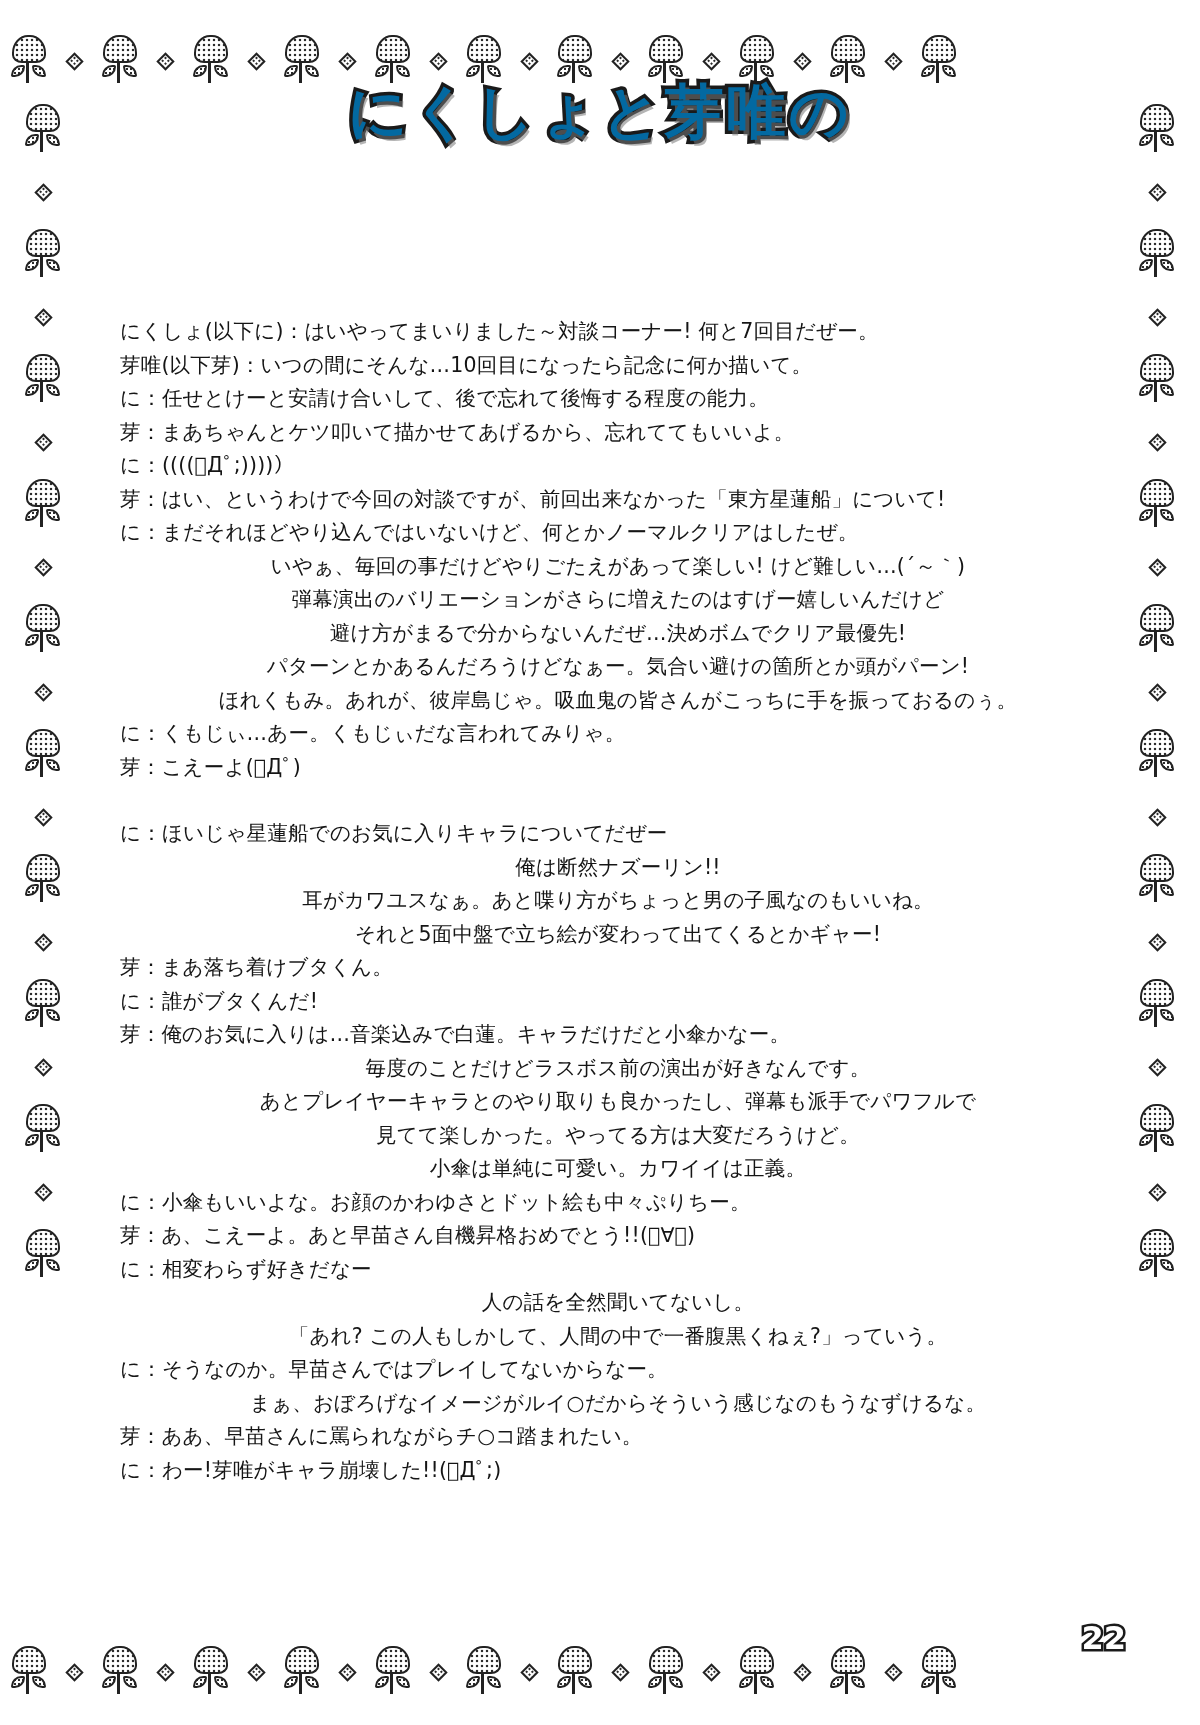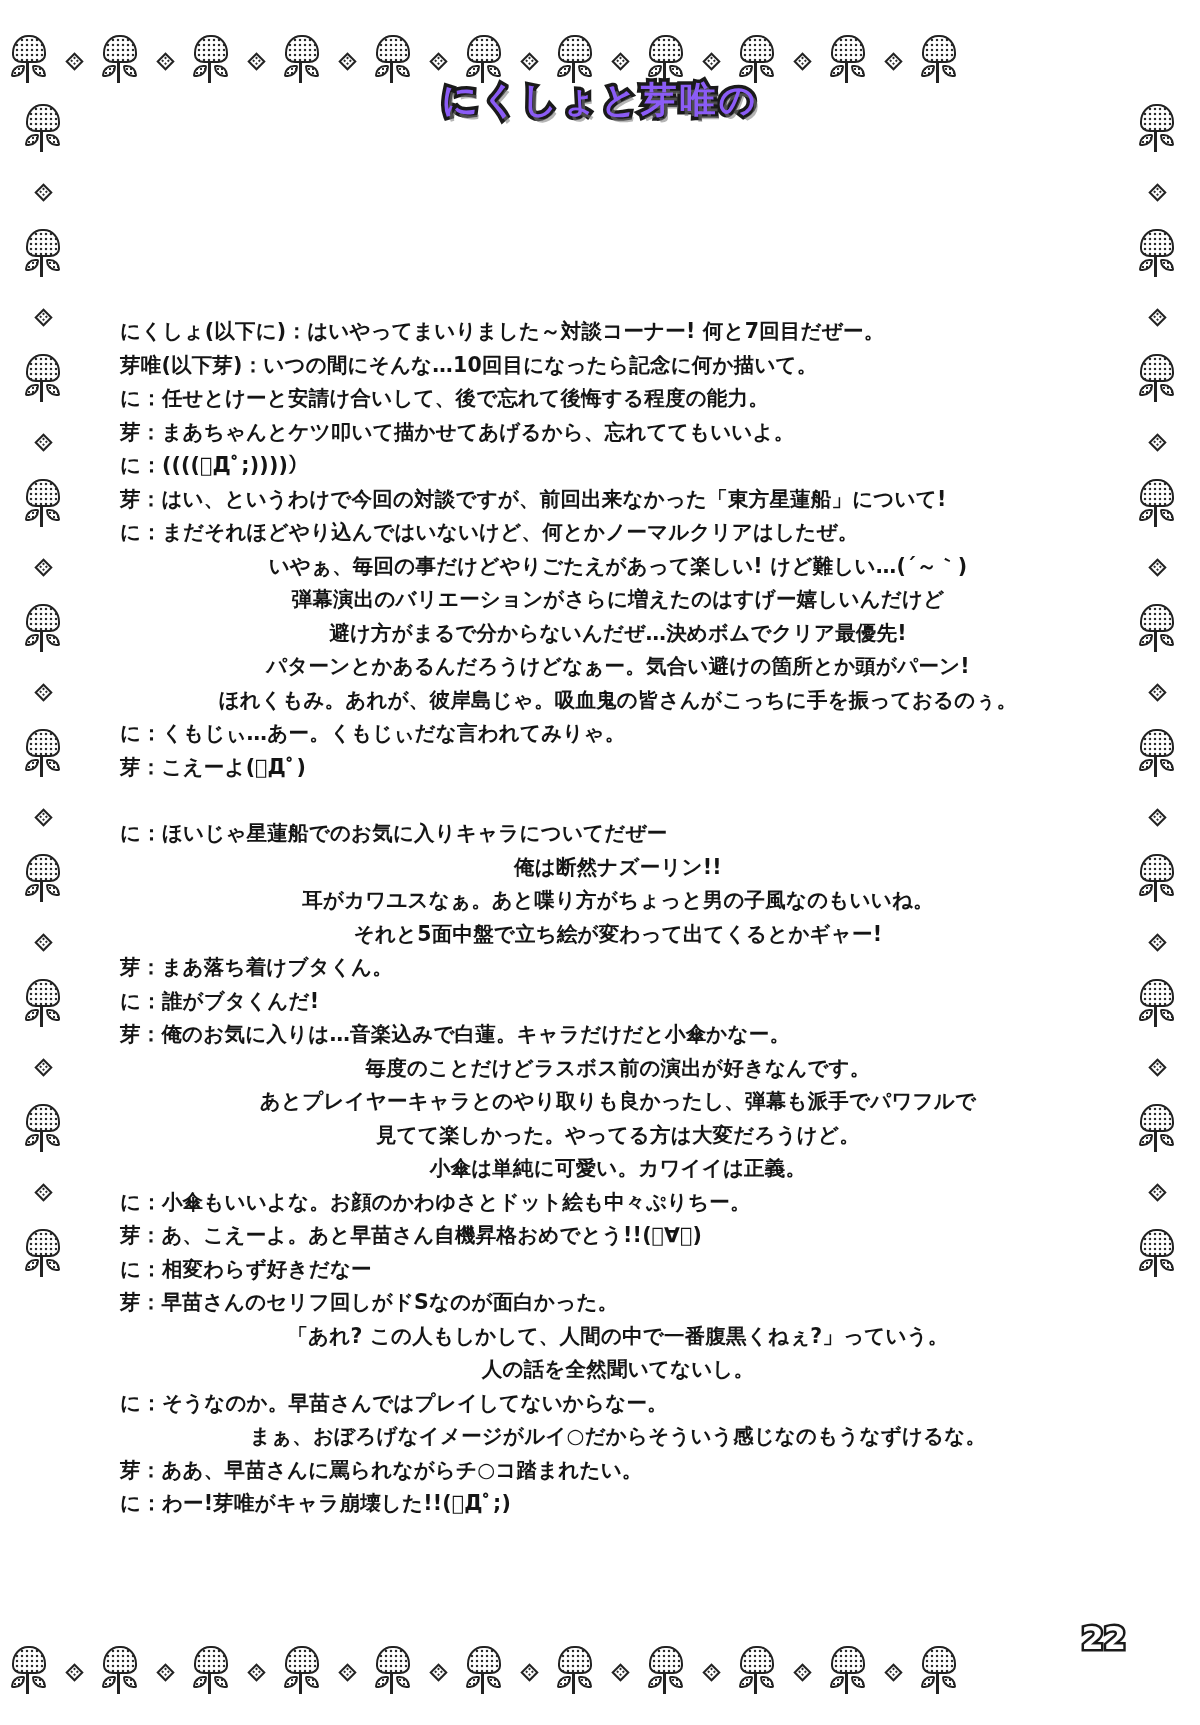"にくしょと芽唯の" .title-line1 { color: #8b5cf6 -> #0369a1; font-size: 36px -> 59px }
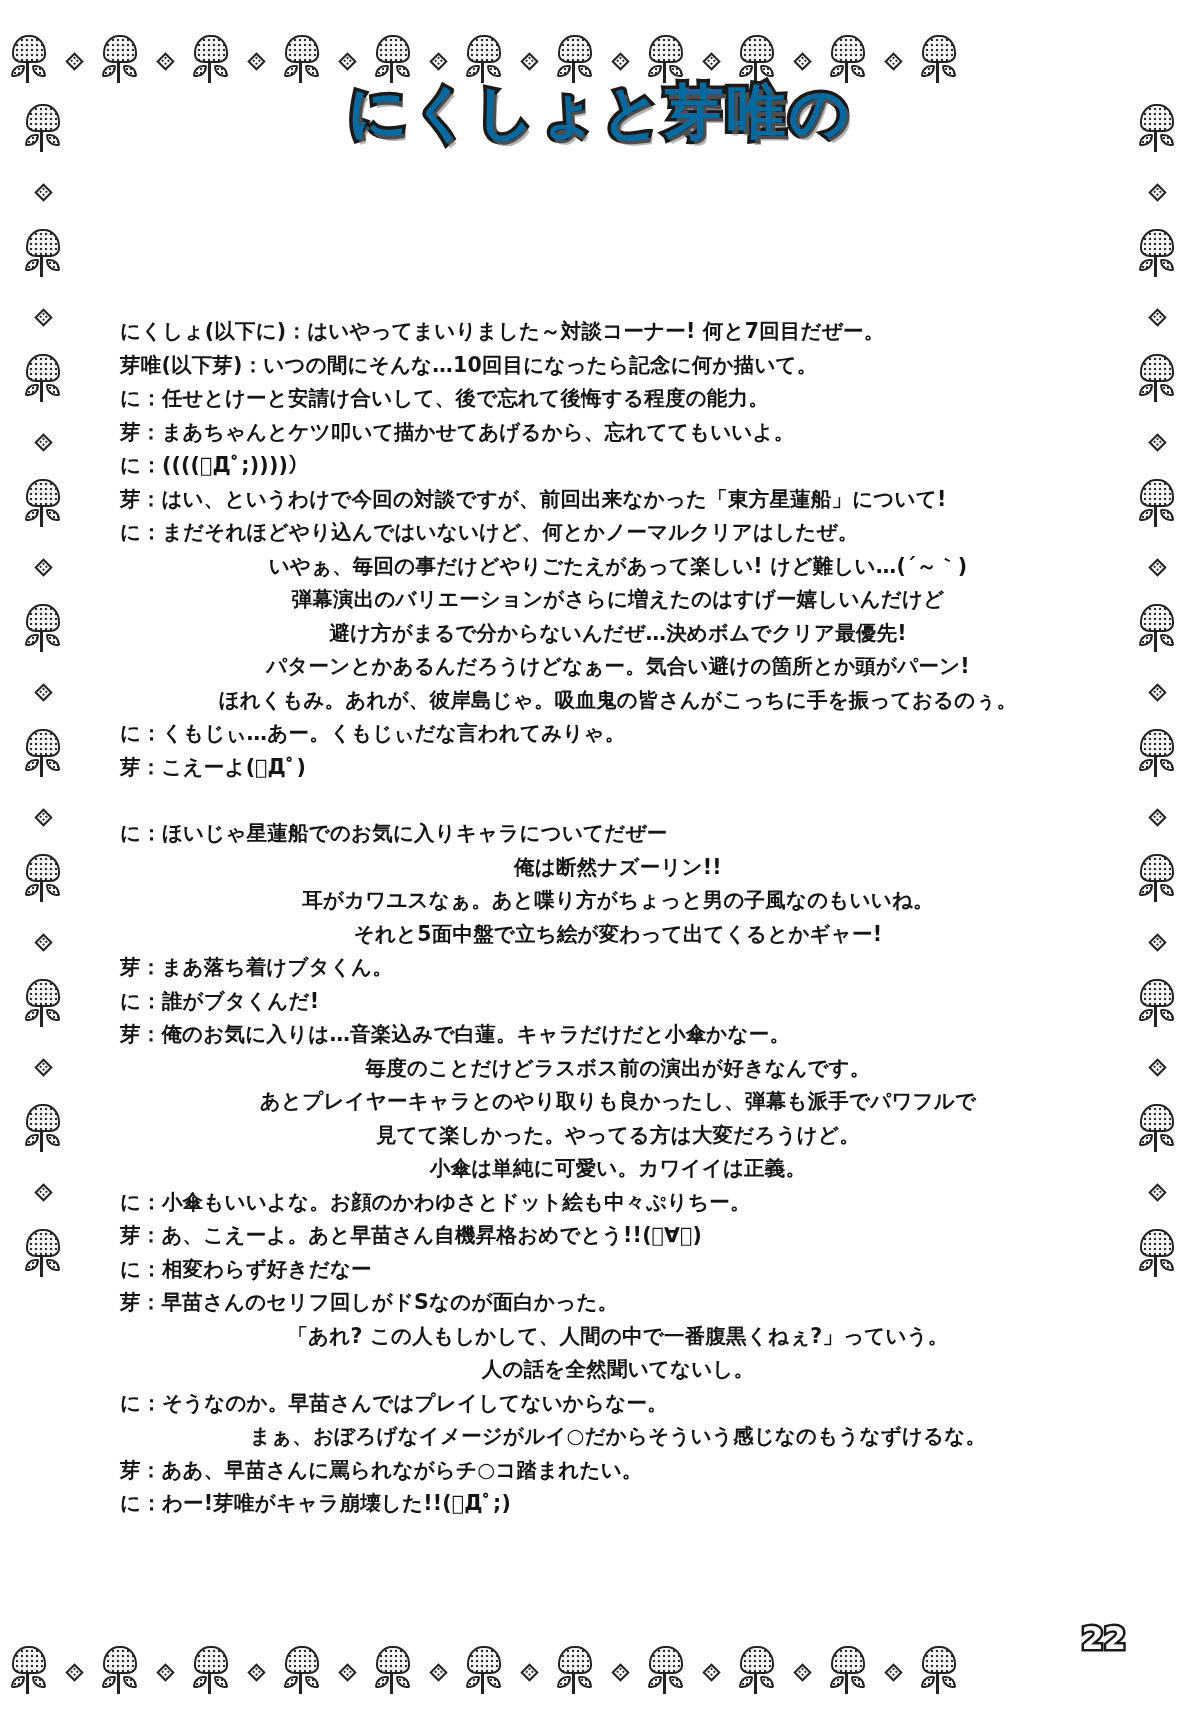"にくしょ(以下に)：はいやってまいりました～対談コーナー! 何と7回目だぜー。" .body-text { font-weight: bold -> none }
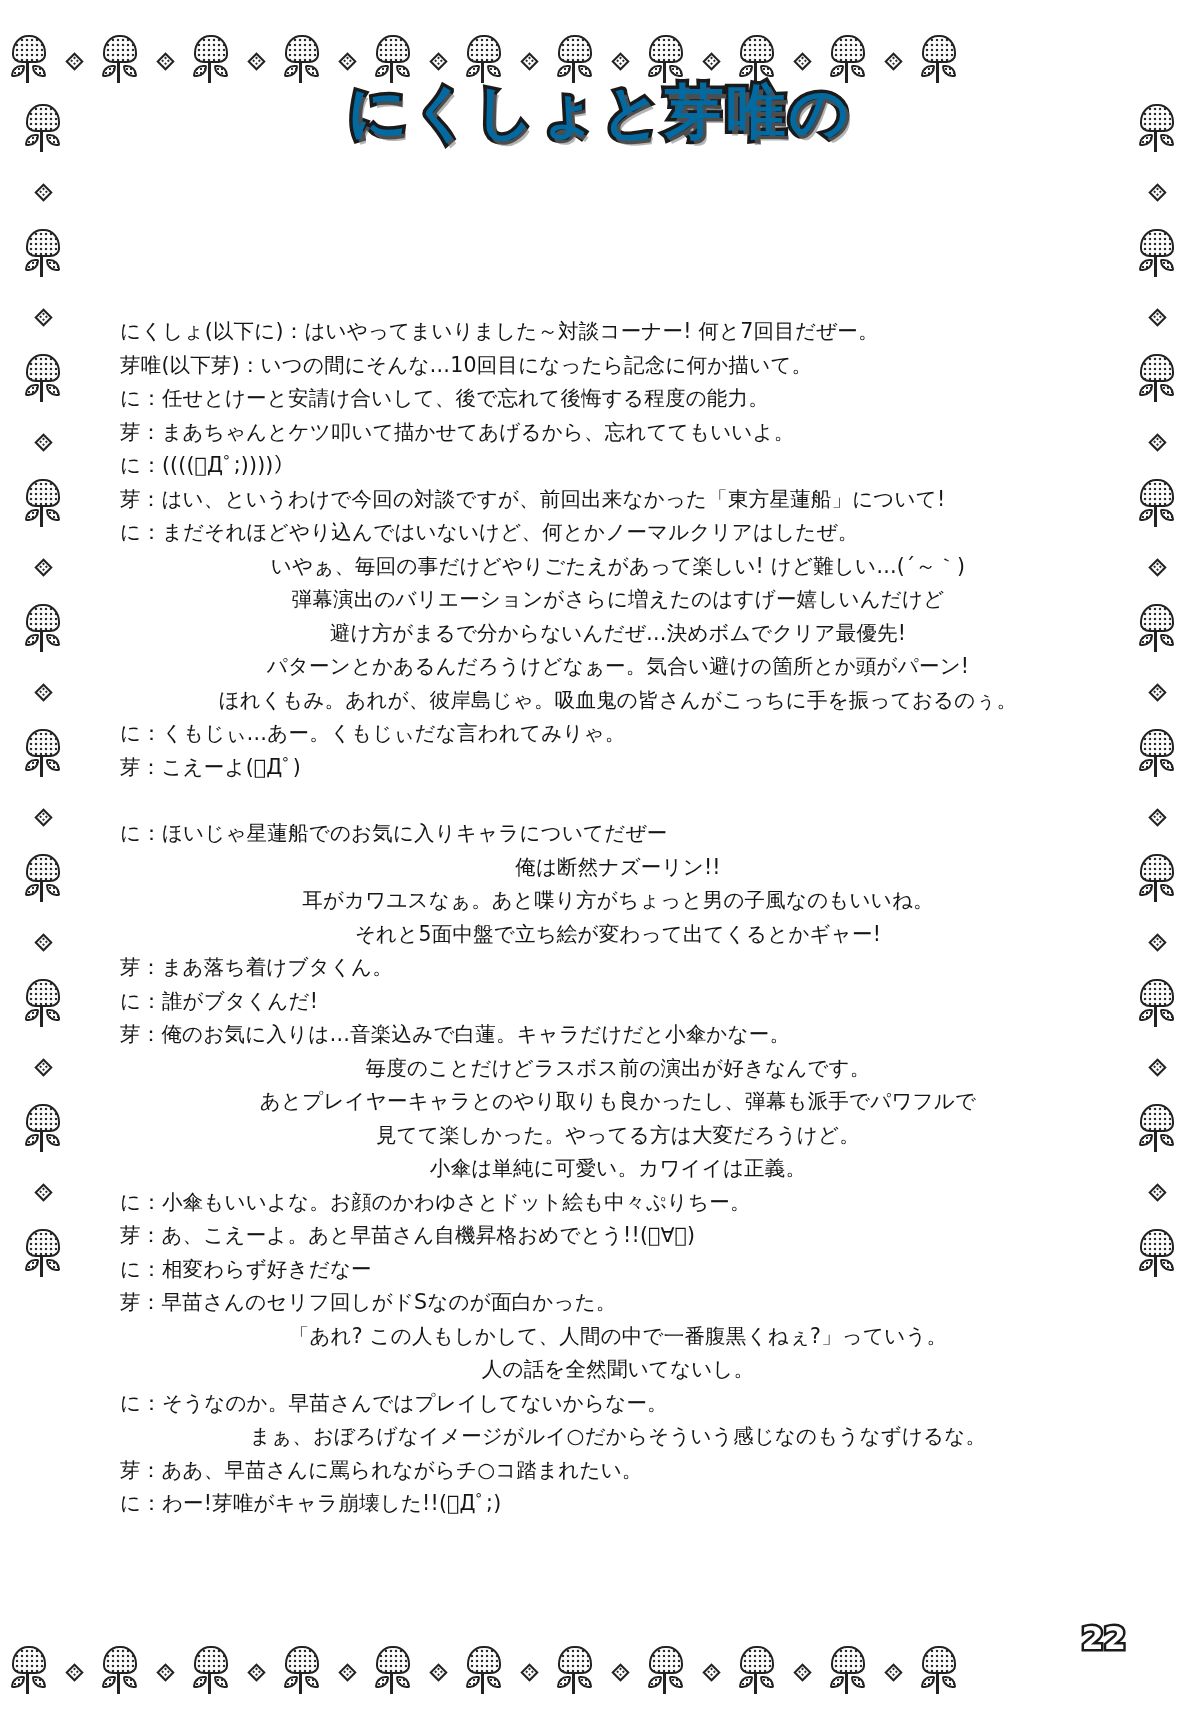"芽：早苗さんのセリフ回しがドSなのが面白かった。" div.line { html: <div>芽：早苗さんのセリフ回しがドSなのが面白かった。</div> -> none }
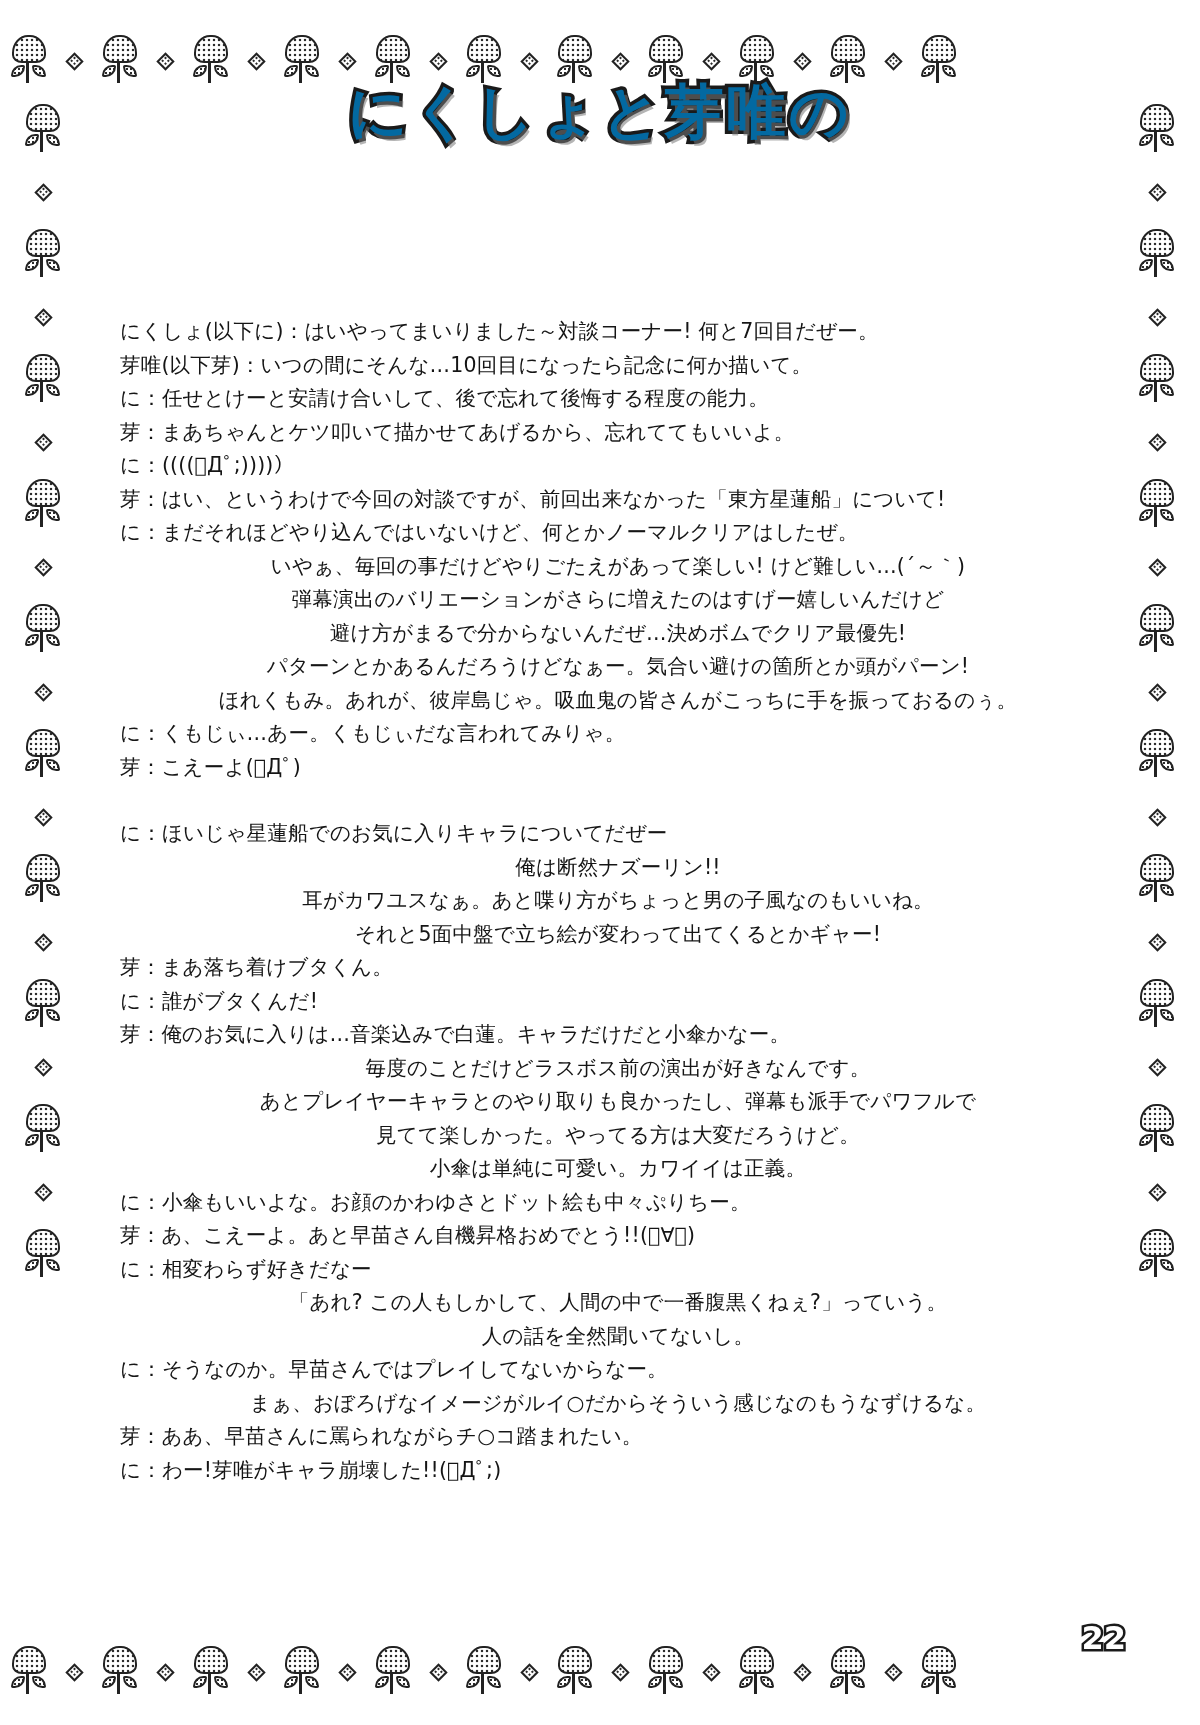"「あれ? この人もしかして、人間の中で一番腹黒くねぇ?」っていう。" div.line { order: before "人の話を全然聞いてないし。" -> after "人の話を全然聞いてないし。" }
